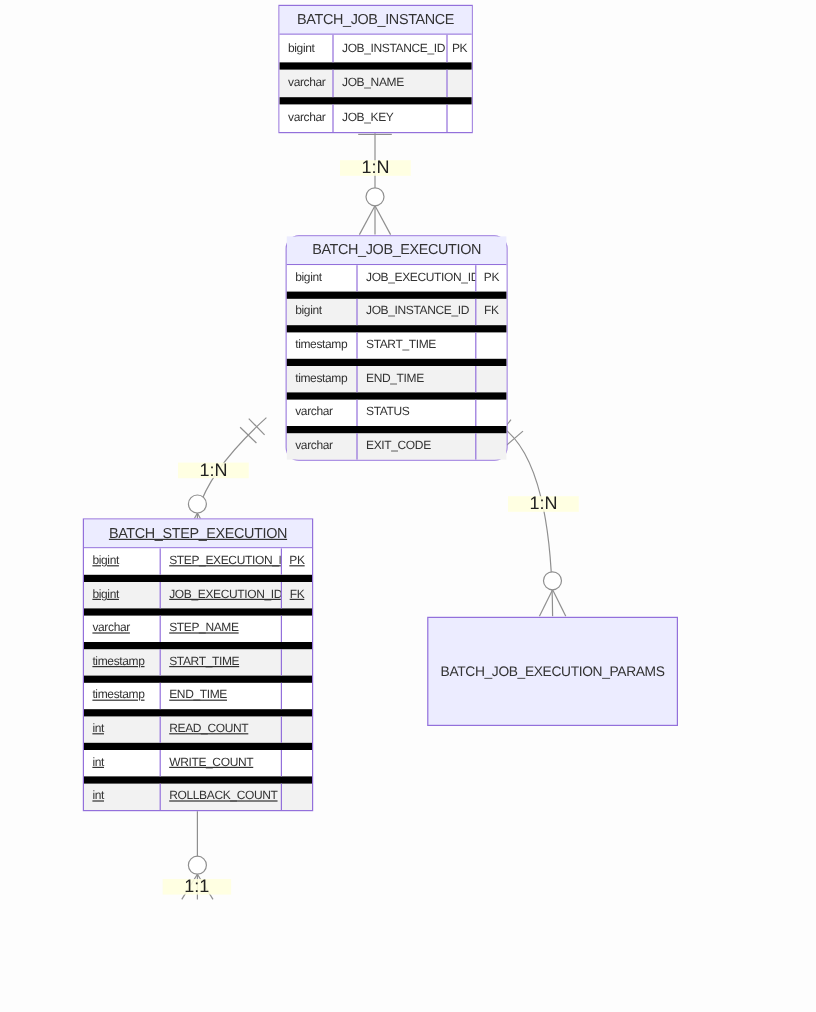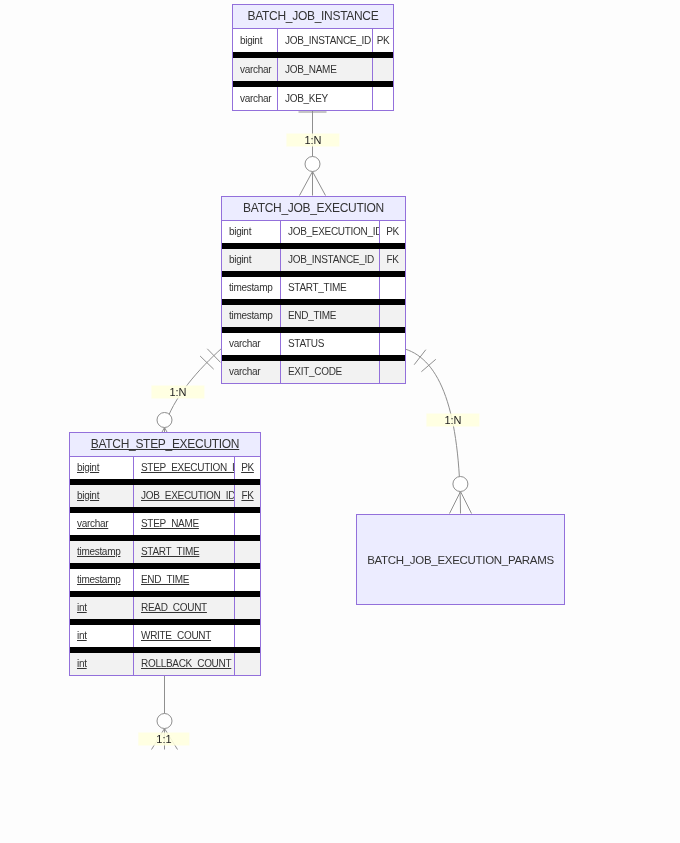"1:N" .rlabel { font-size: 11px -> 15px }
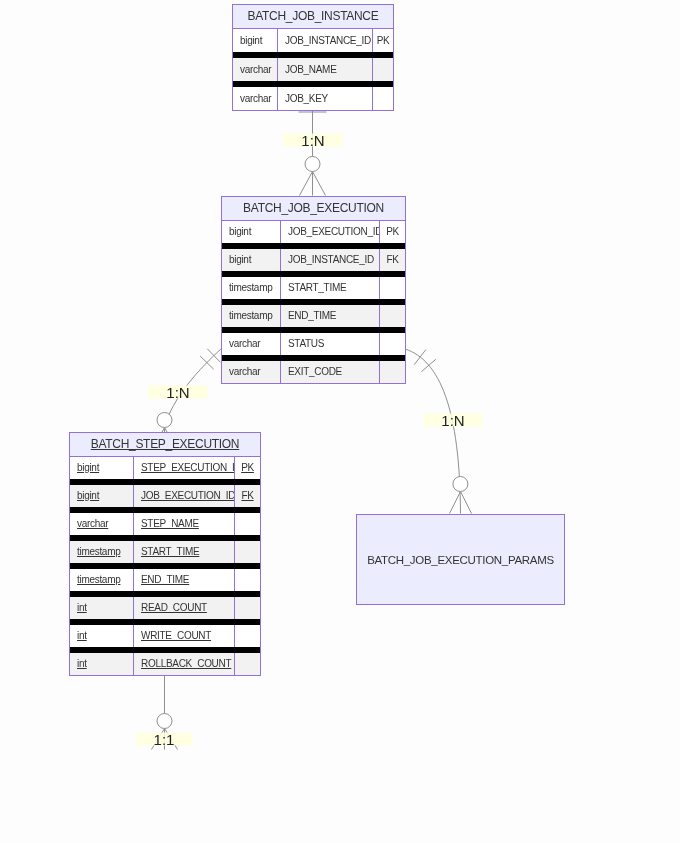"BATCH_JOB_EXECUTION" div.etable { border-radius: none -> 11px; left: 221px -> 238px }
